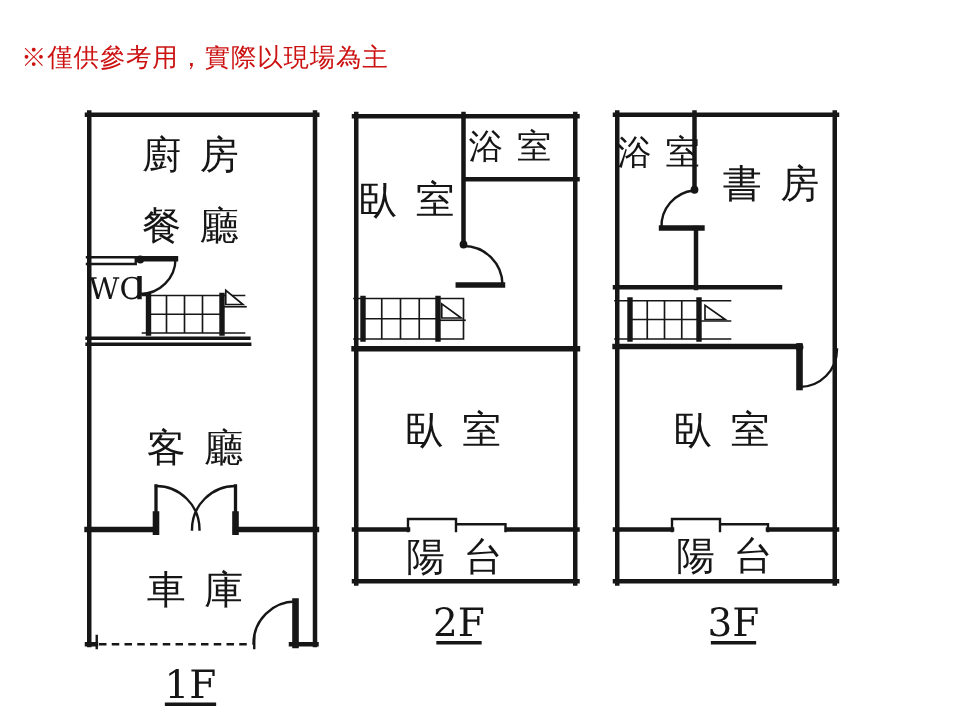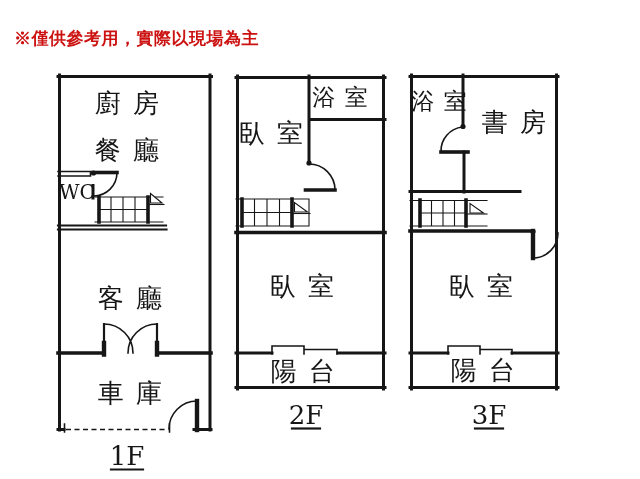"※僅供參考用，實際以現場為主" #disclaimer { font-weight: bold -> normal }
